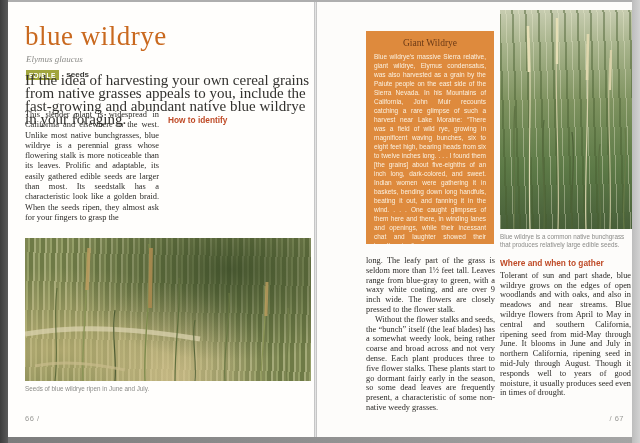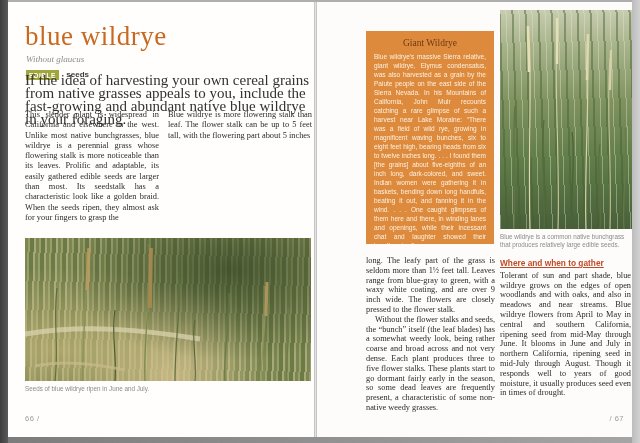"Without glaucus" div.latin { text: Without -> Elymus }
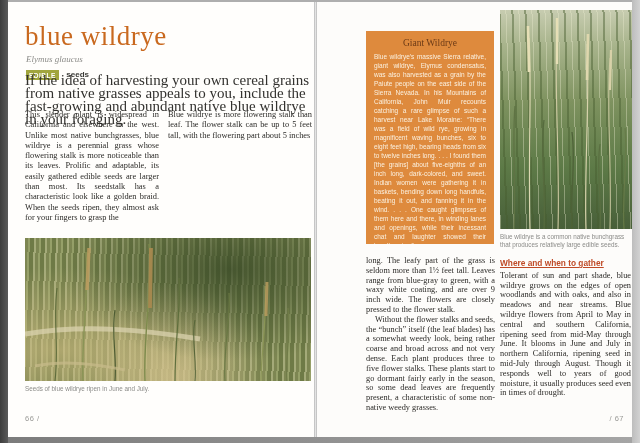"How to identify" h3.subhead { html: none -> <h3>How to identify</h3> }
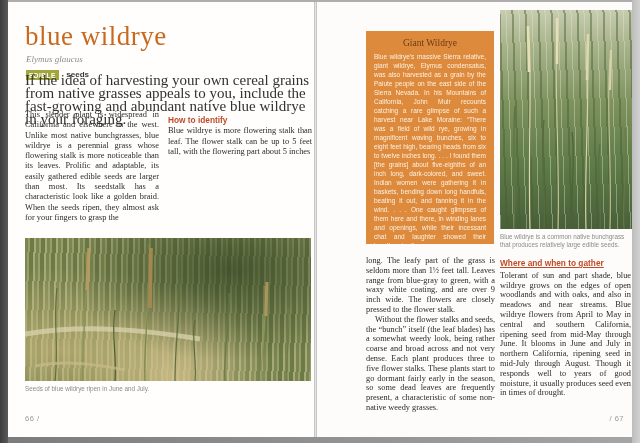"Blue wildrye is more flowering" p { html: <p>Blue wildrye is more flowering stalk than leaf. The flower stalk can be up to 5 feet tall, with the flowering part about 5 inches</p> -> none }
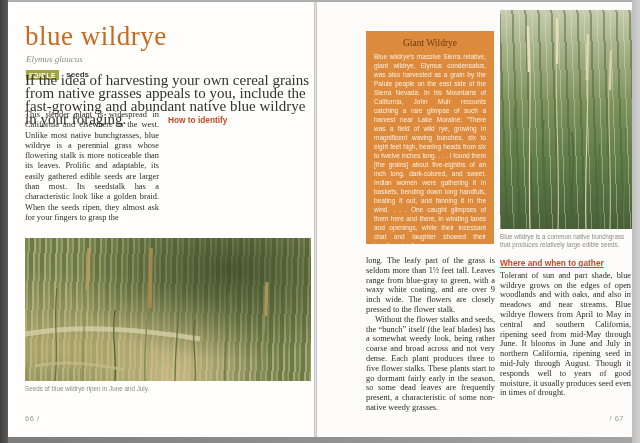"Where and when to gather" .col2R .subhead { text-decoration: underline -> none }
